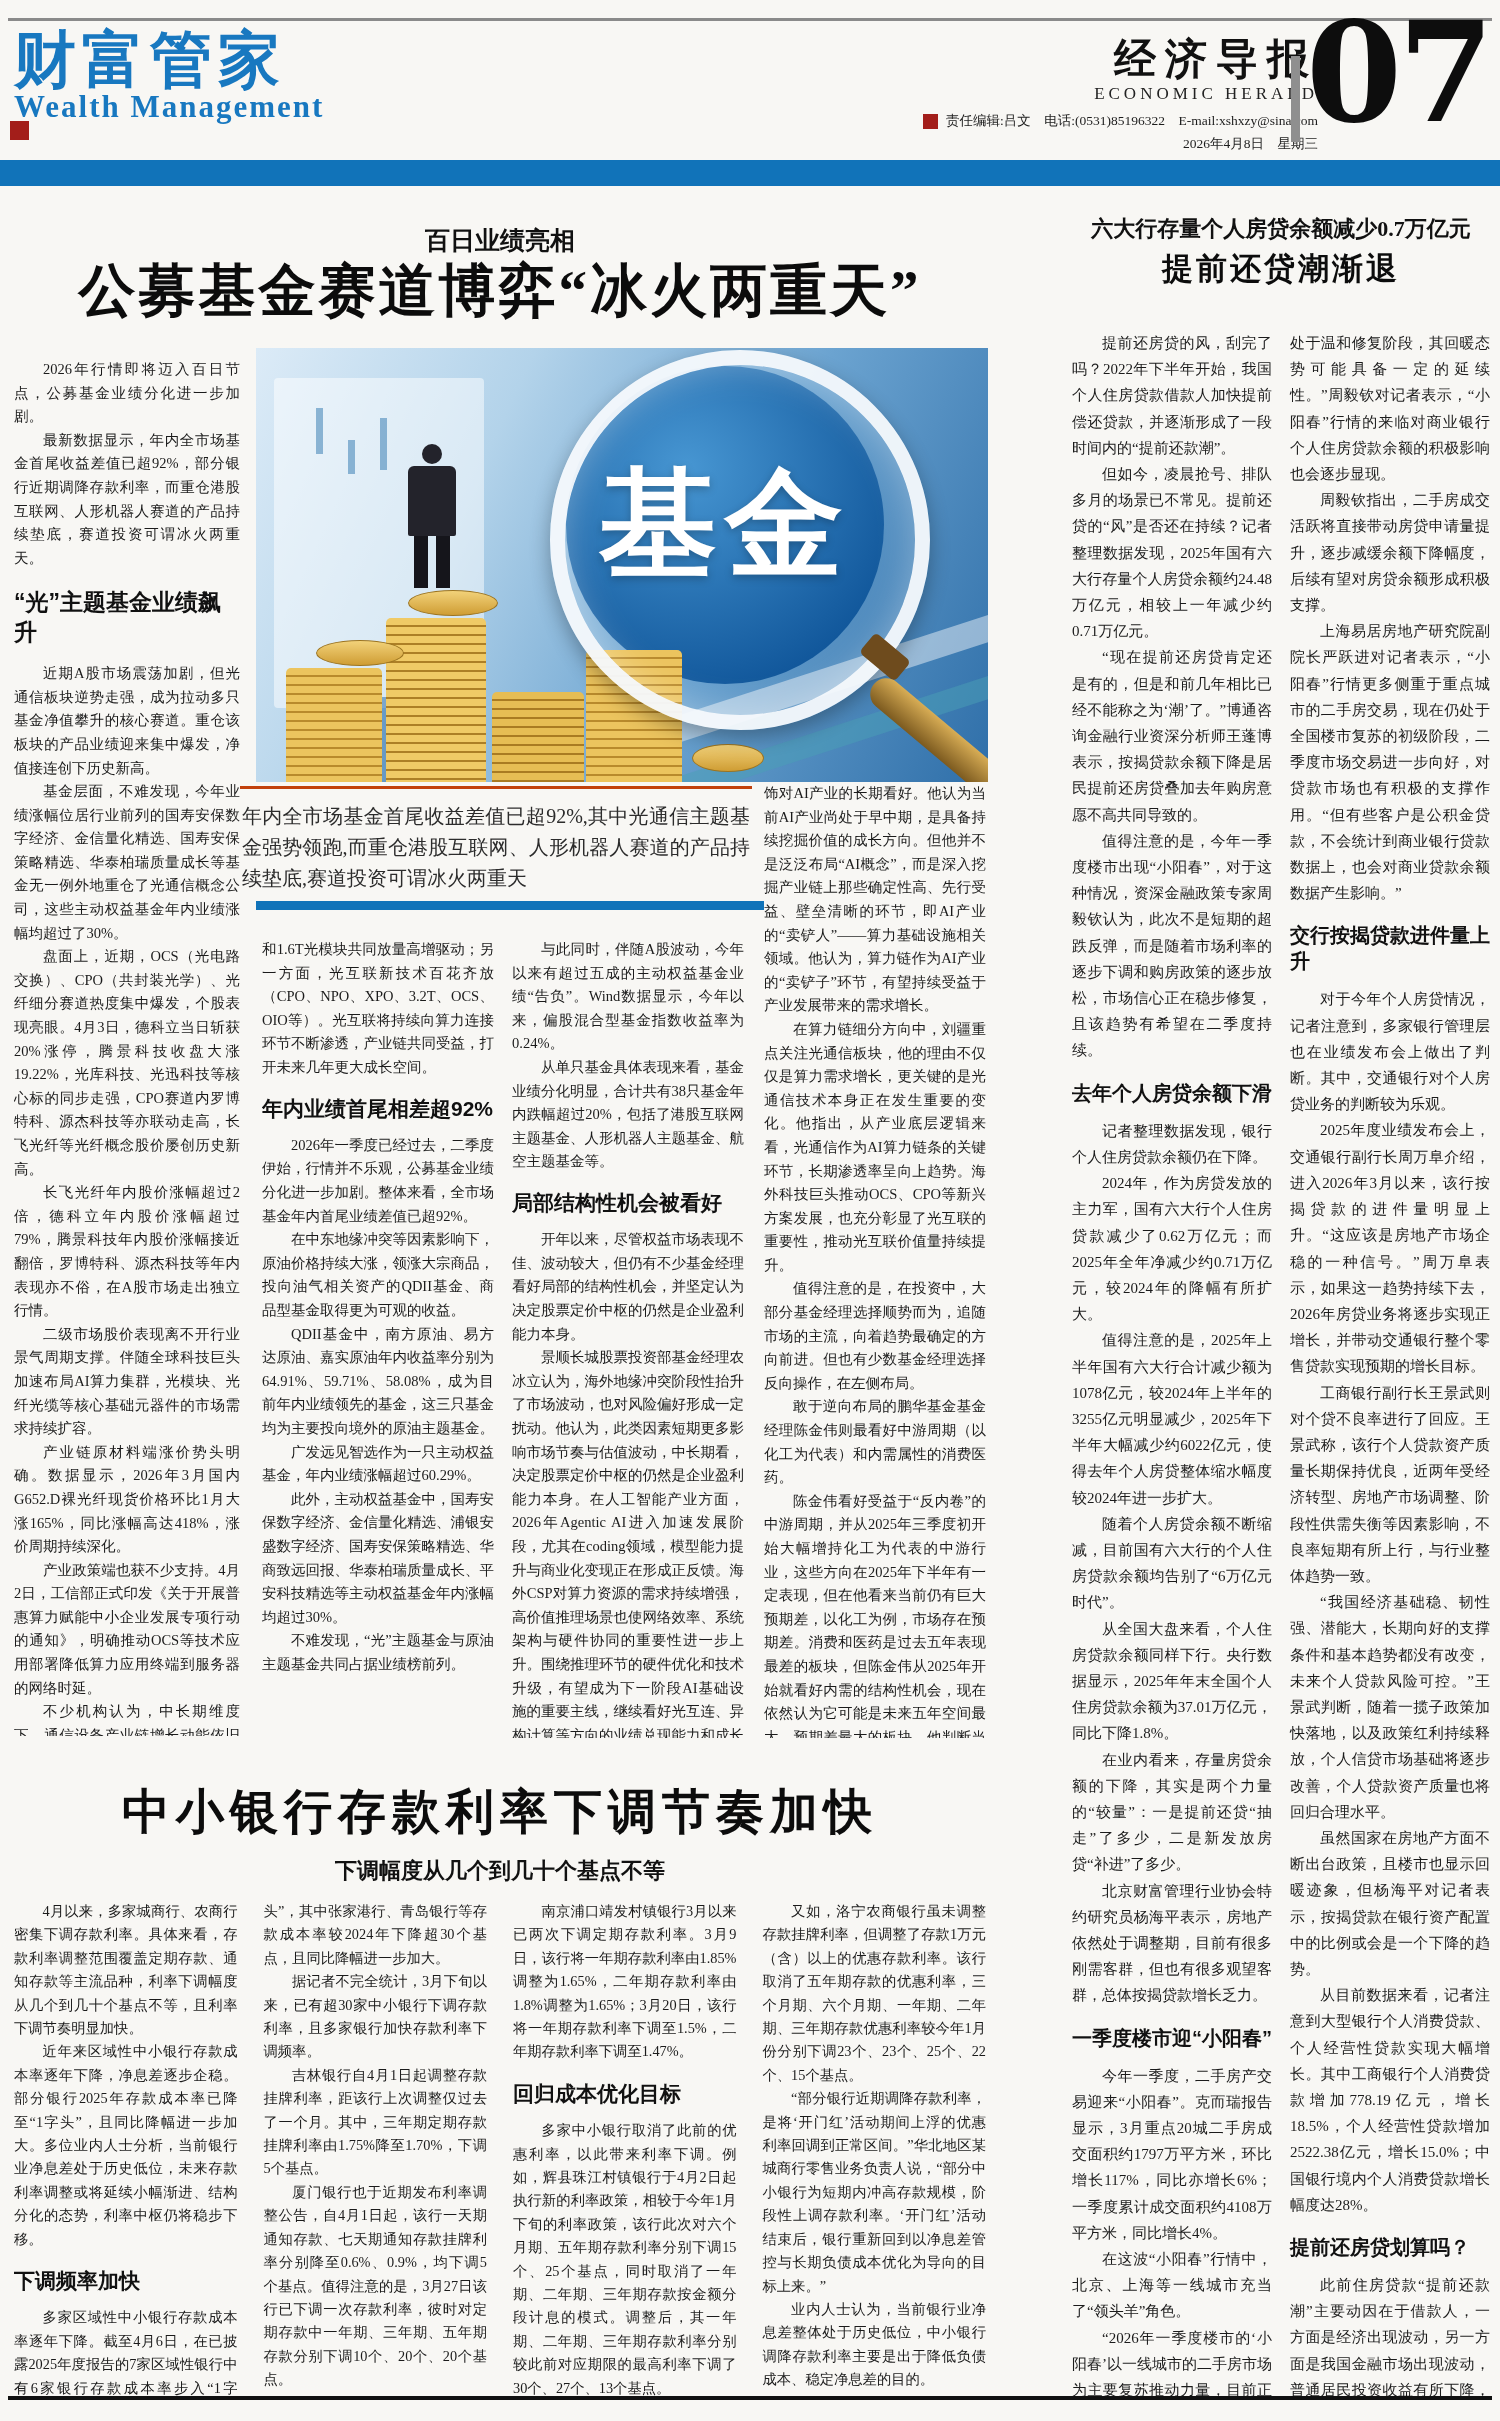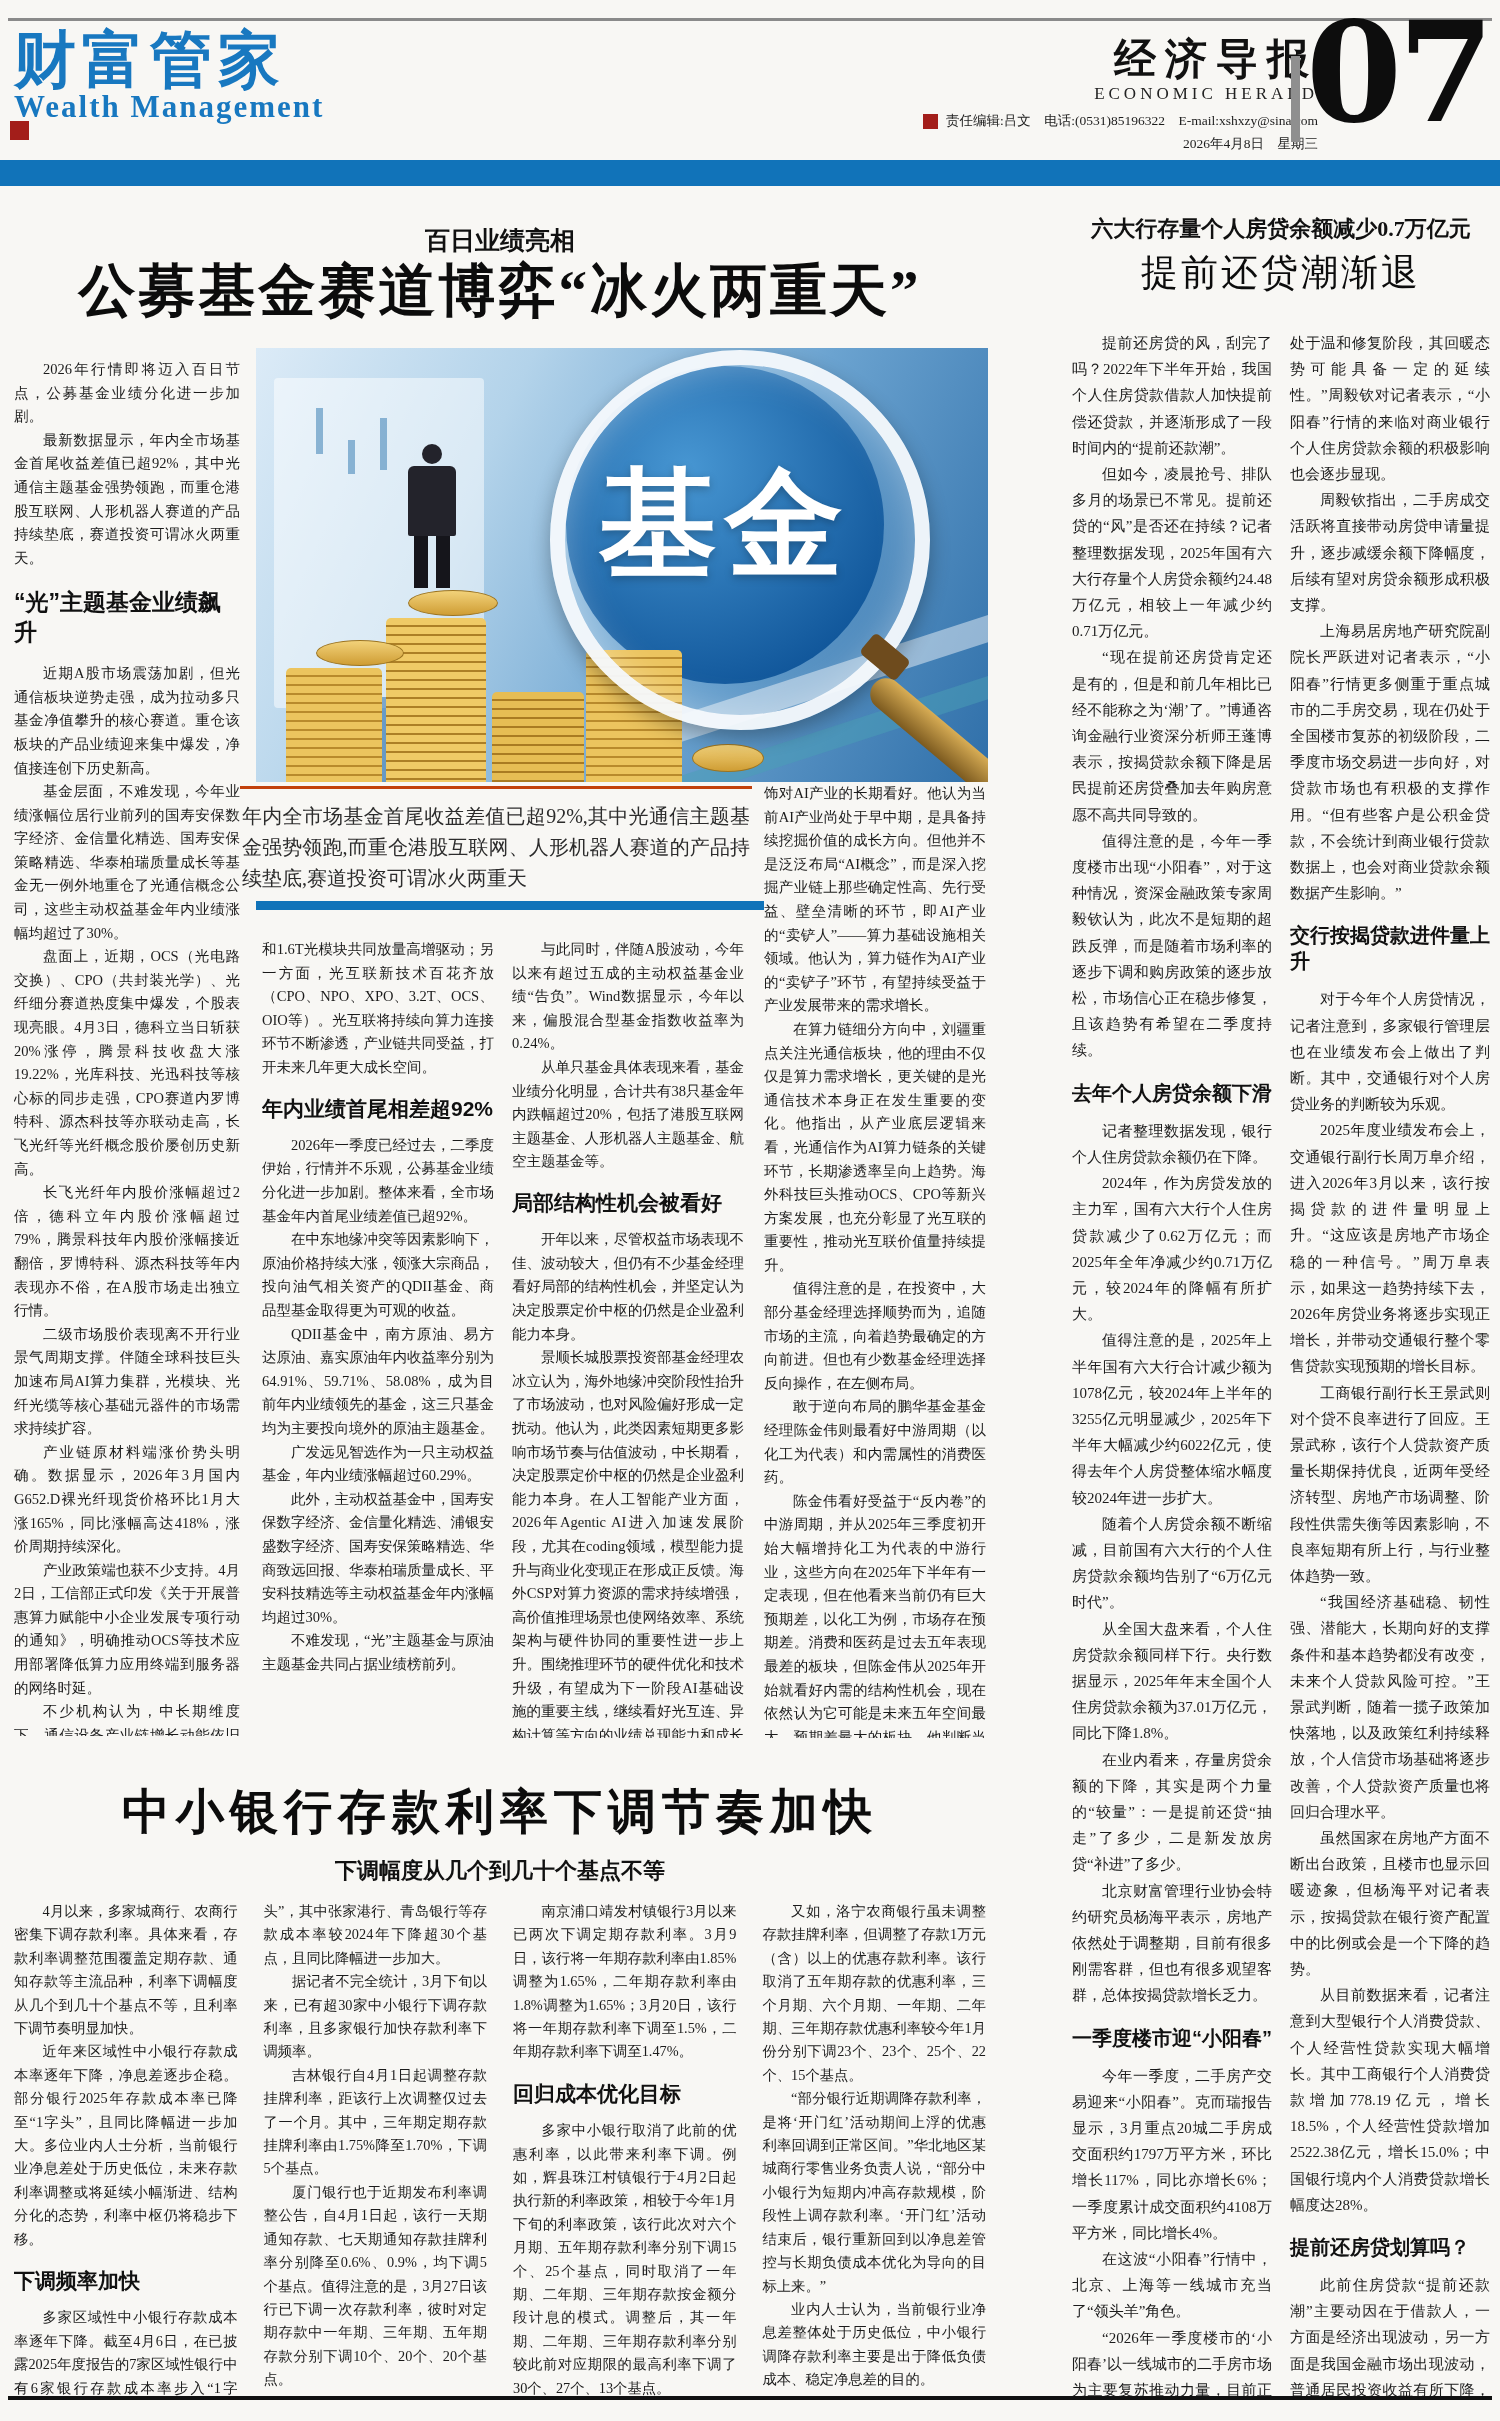"提前还贷潮渐退" .r-headline { font-size: 37px -> 31px; font-weight: 400 -> 700 }
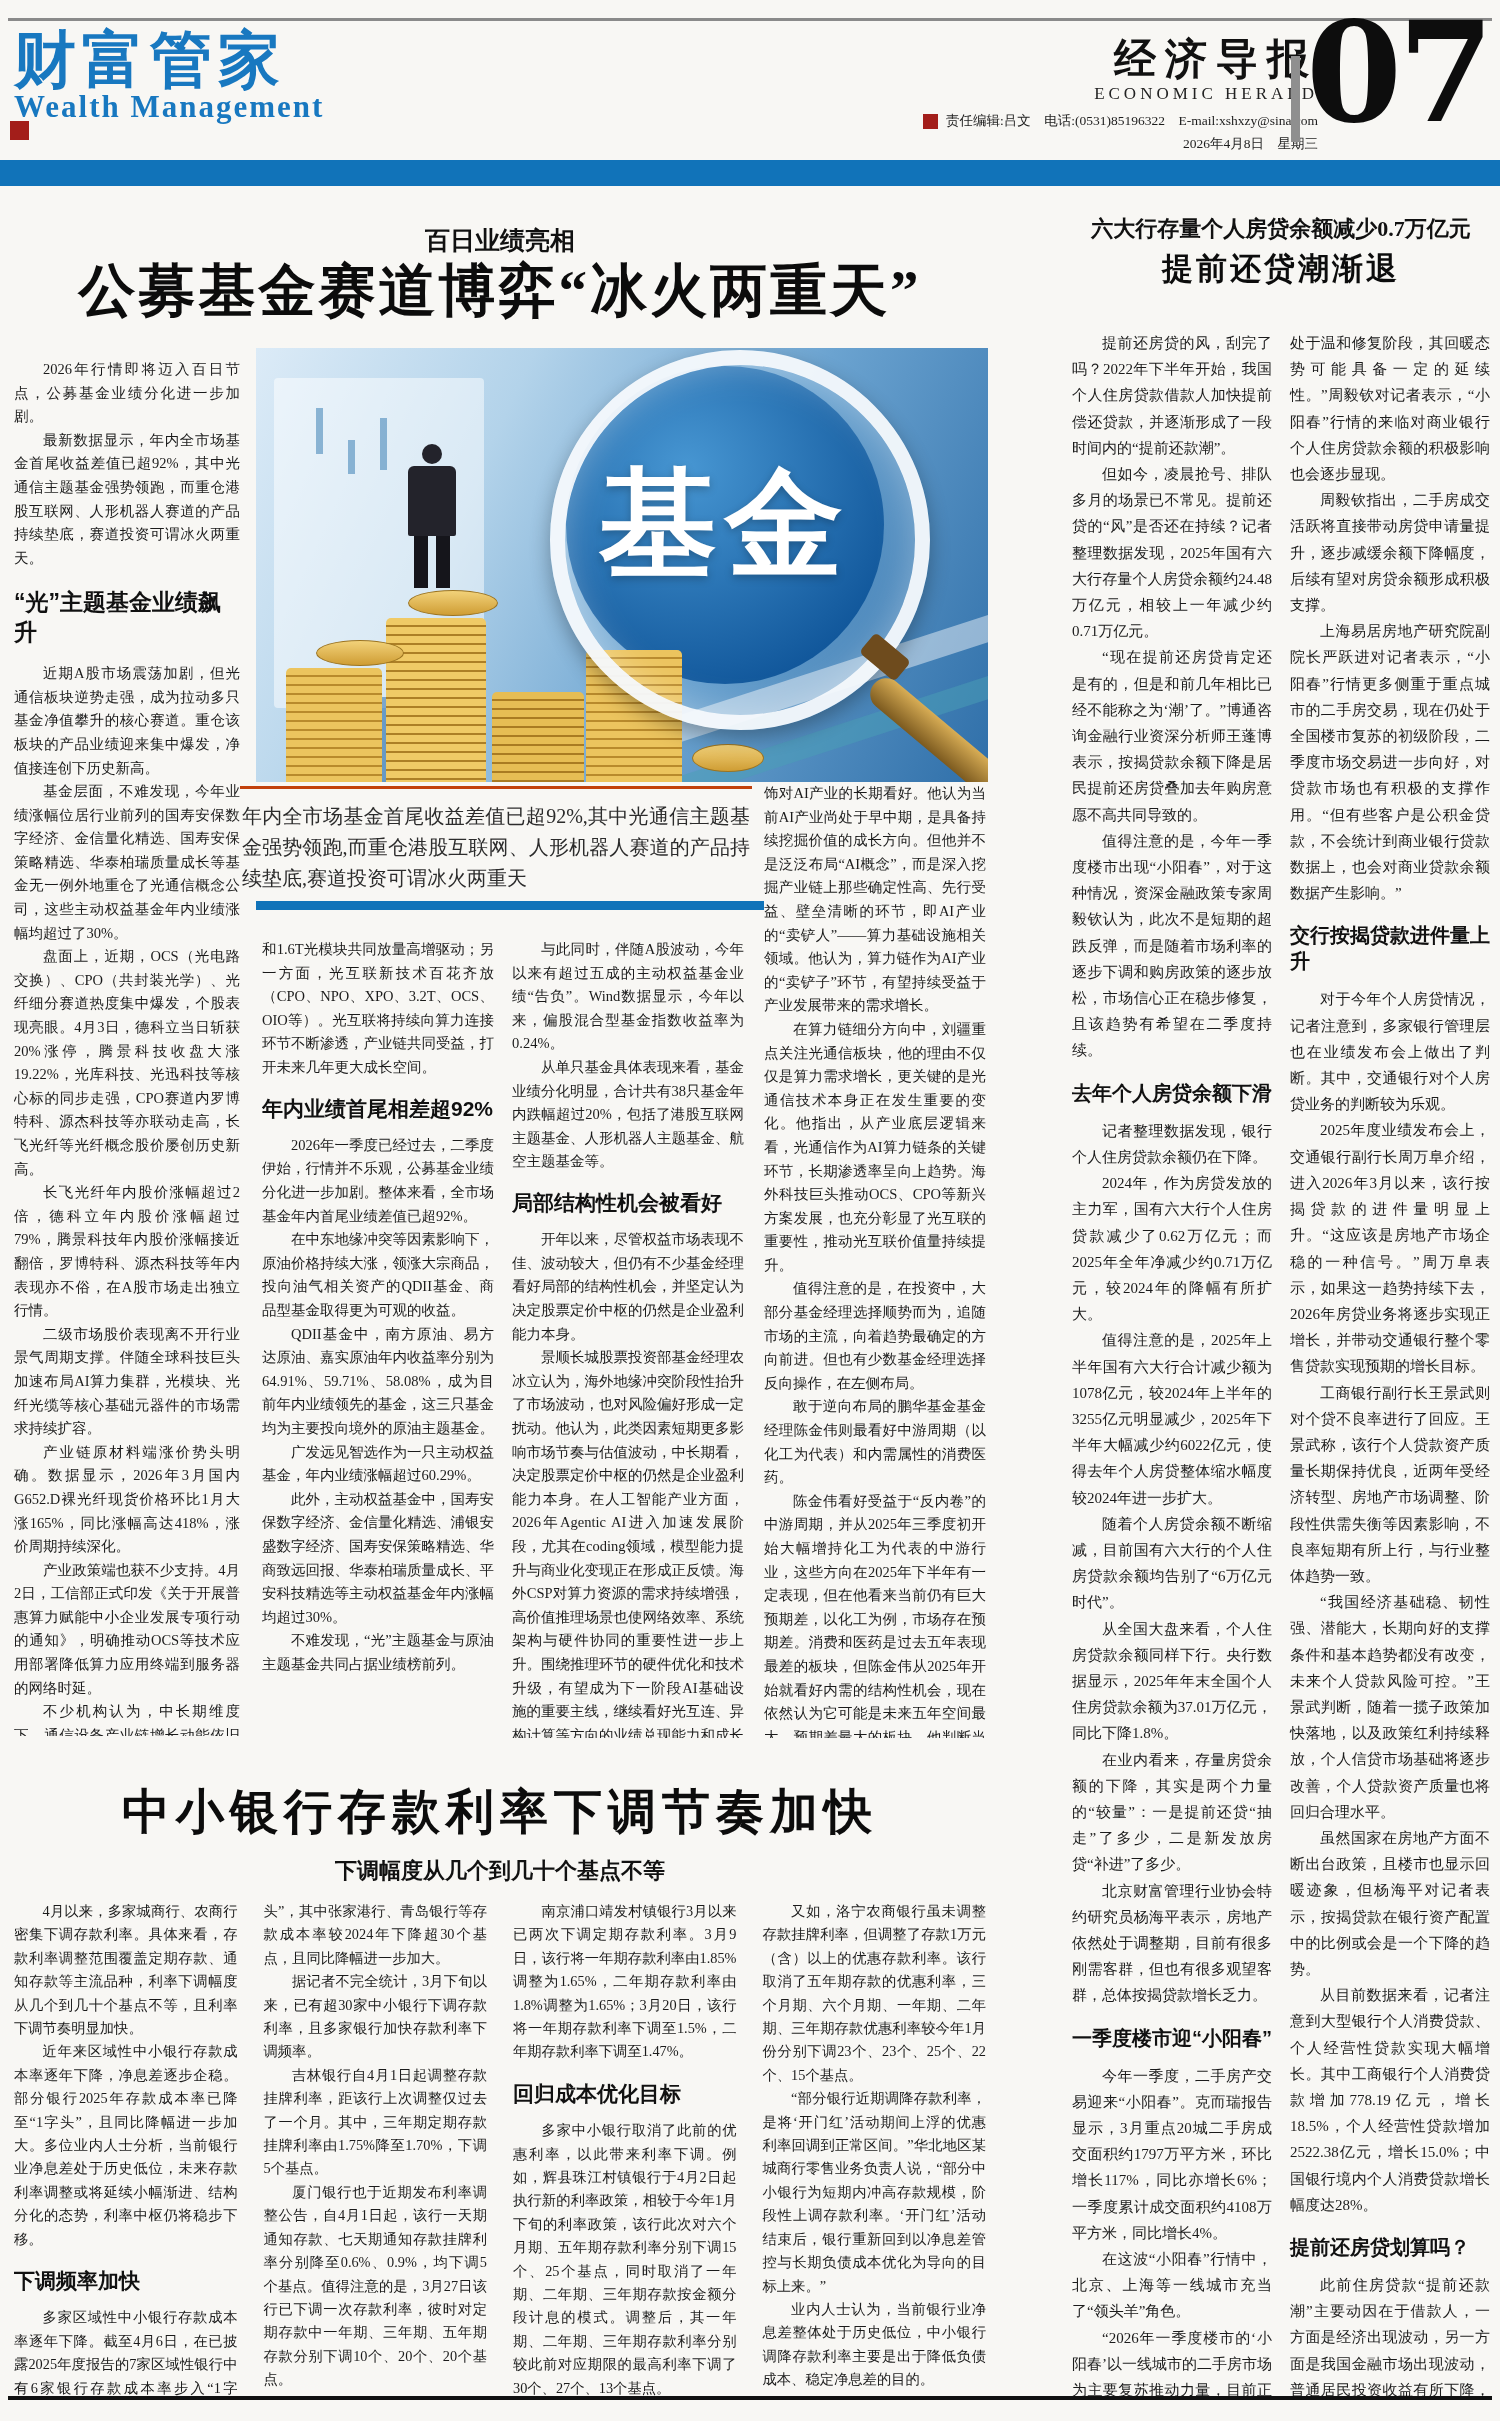"最新数据显示，年内全市场基金首尾收益差值已超92%，其中光通信主题基金强势领跑，" p.para { text: 其中光通信主题基金强势领跑 -> 部分银行近期调降存款利率 }
